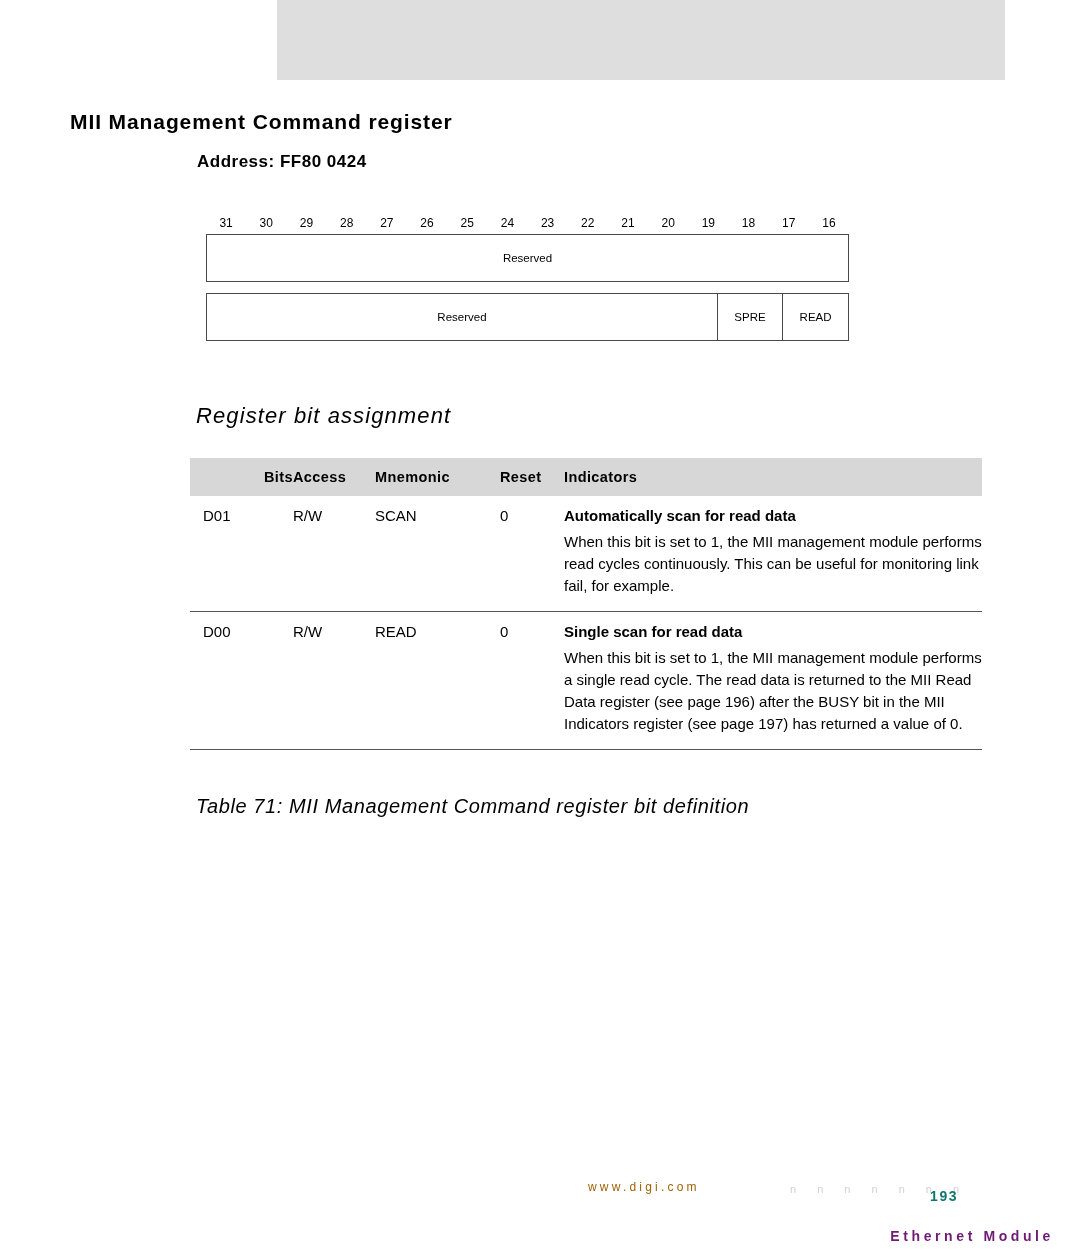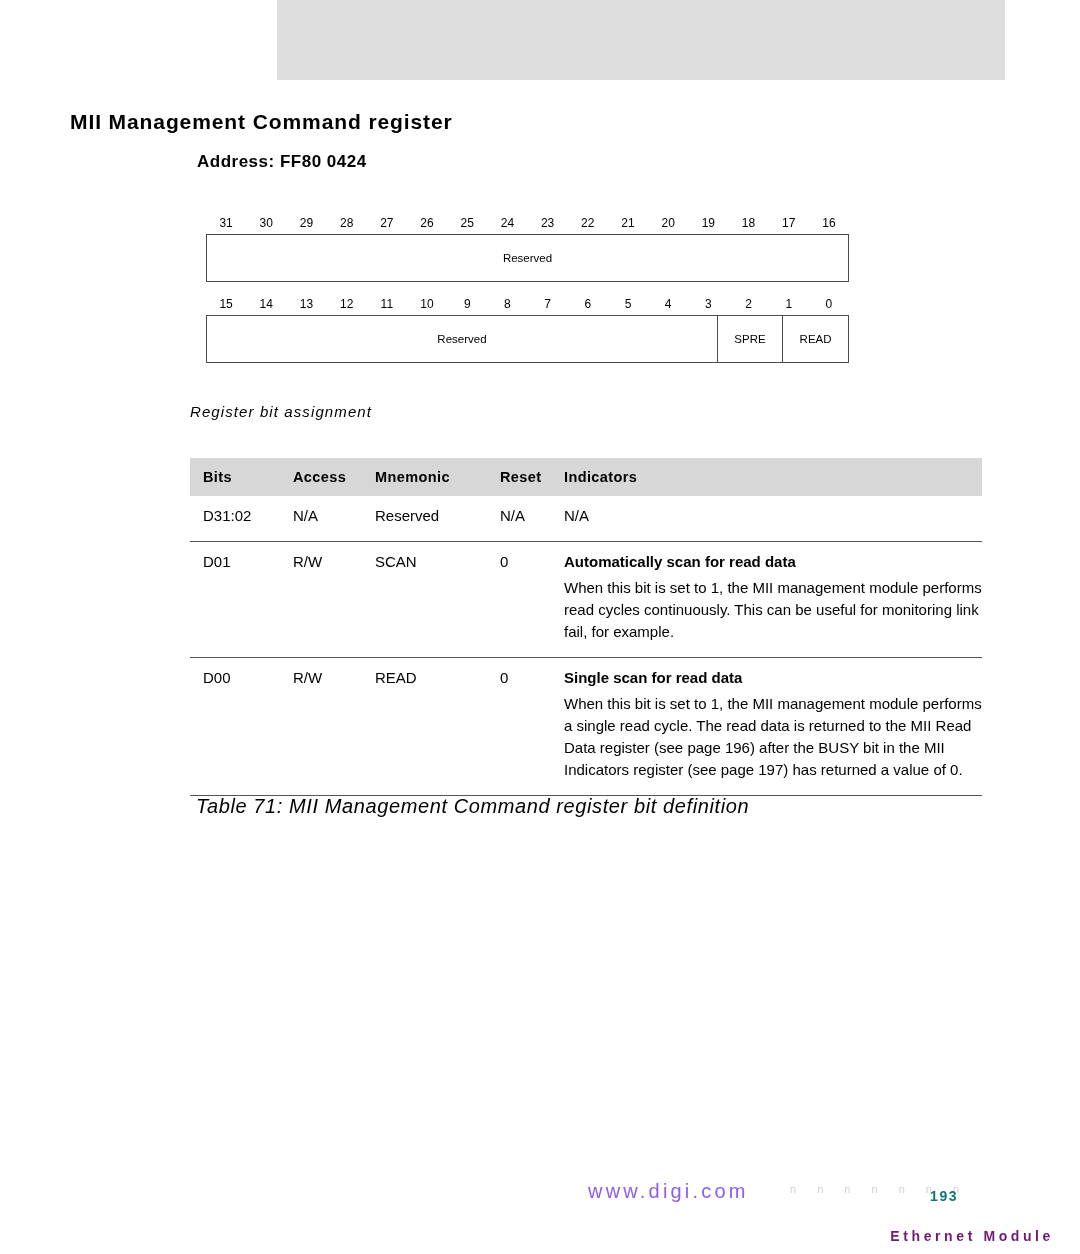"15" div.bitnums { html: <div> <div>15</div> <div>14</div> <div>13</div> <div>12</div> <div>11</div> <div>10</div> <div>9</div> <div>8</div> <div>7</div> <div>6</div> <div>5</div> <div>4</div> <div>3</div> <div>2</div> <div>1</div> <div>0</div> </div> -> none }
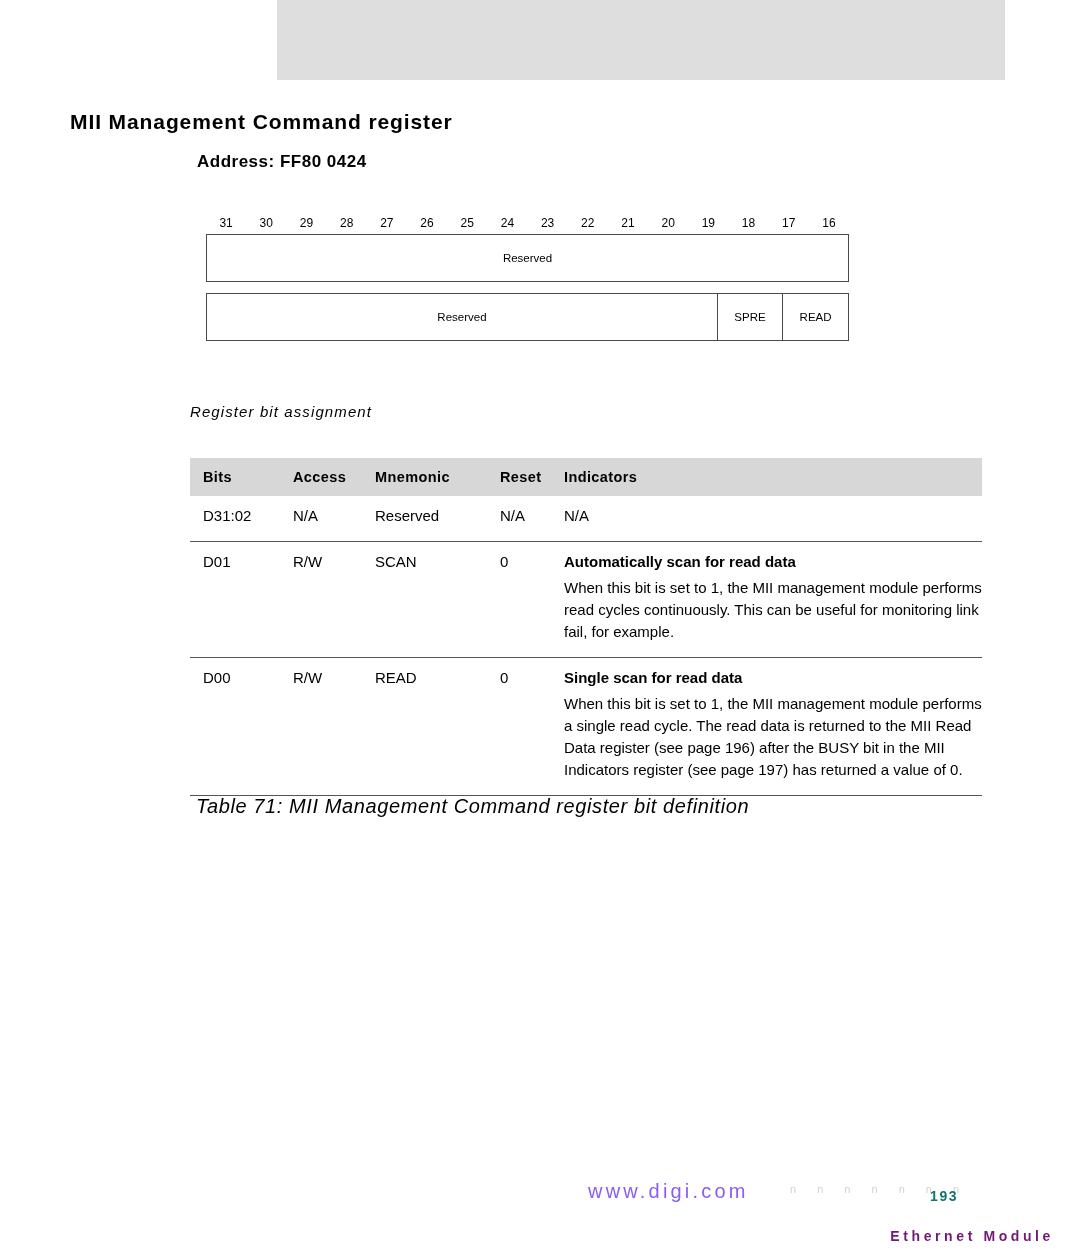"Register bit assignment" .subheading { font-size: 15px -> 22px; left: 190px -> 196px }
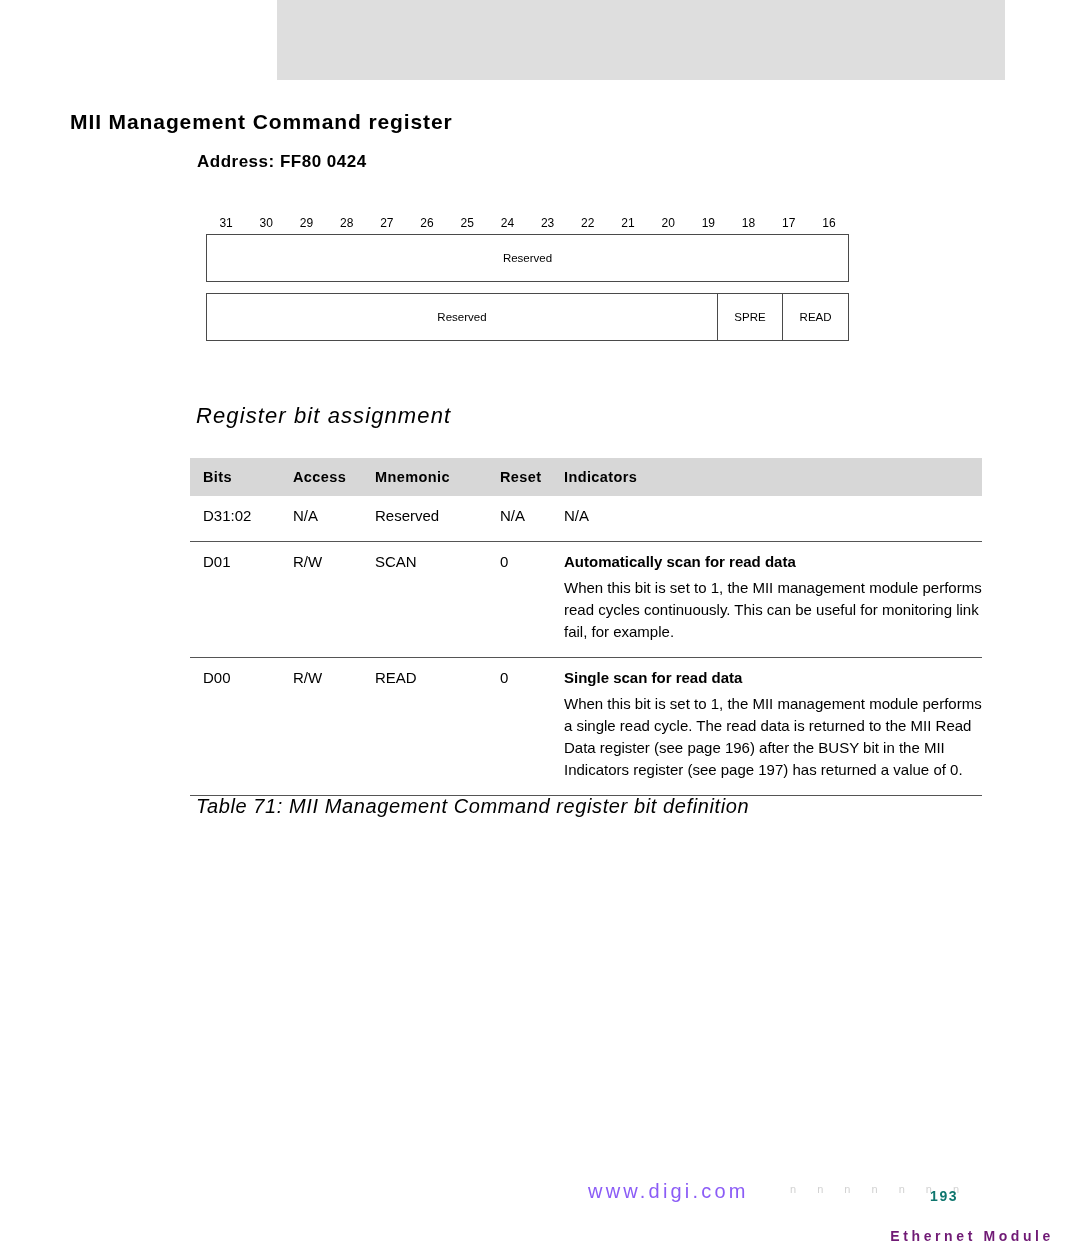"Bits" .bittable th.col-bits { text-align: none -> right }
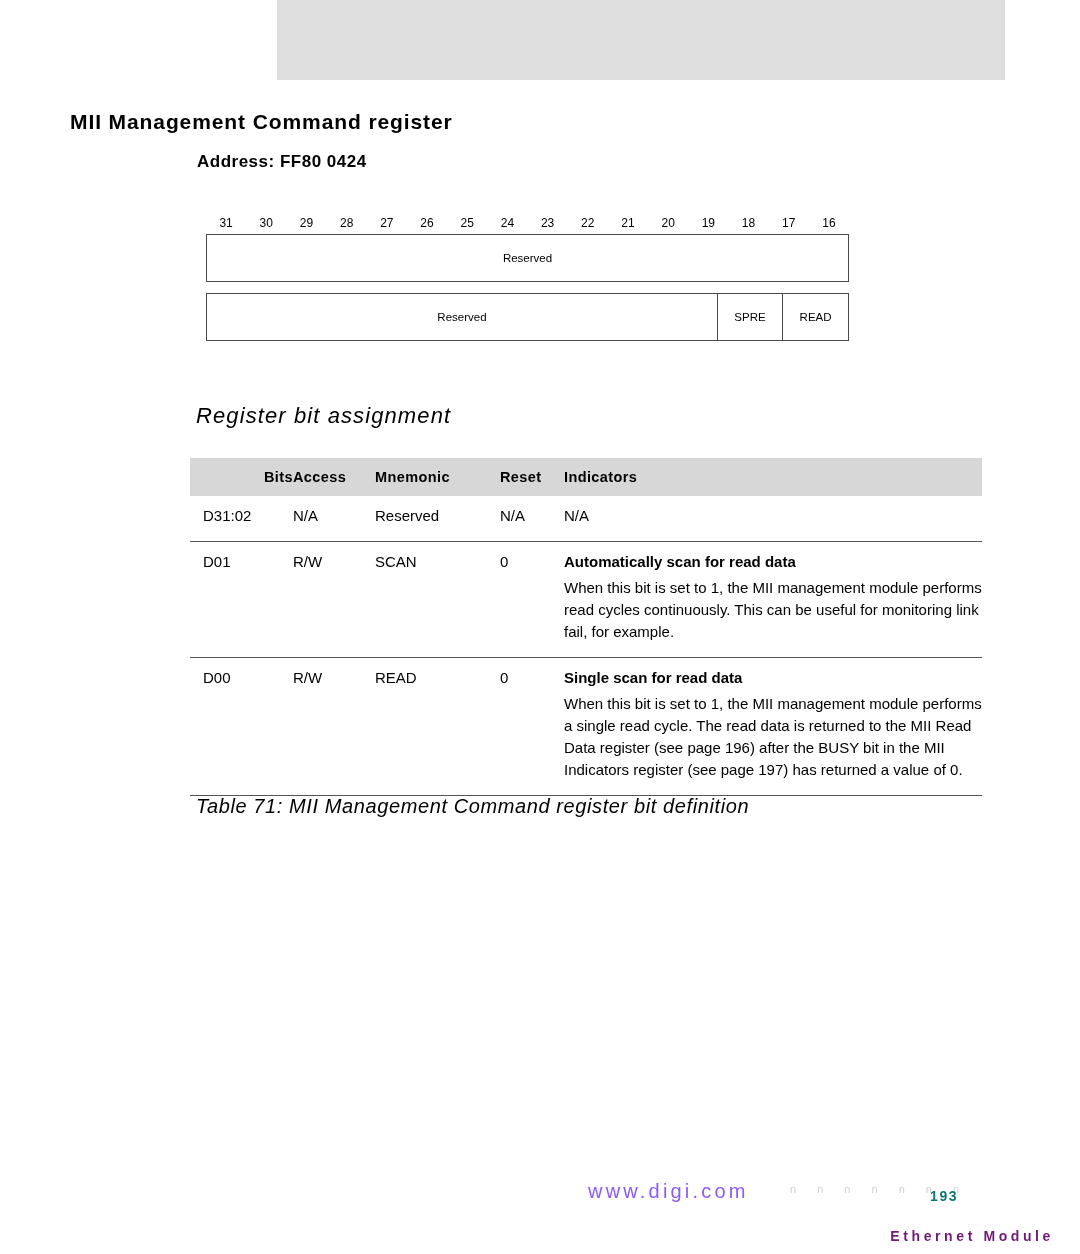"D31:02" tr { html: <tr> <td>D31:02</td> <td>N/A</td> <td>Reserved</td> <td>N/A</td> <td> <span>N/A</span> </td> </tr> -> none }
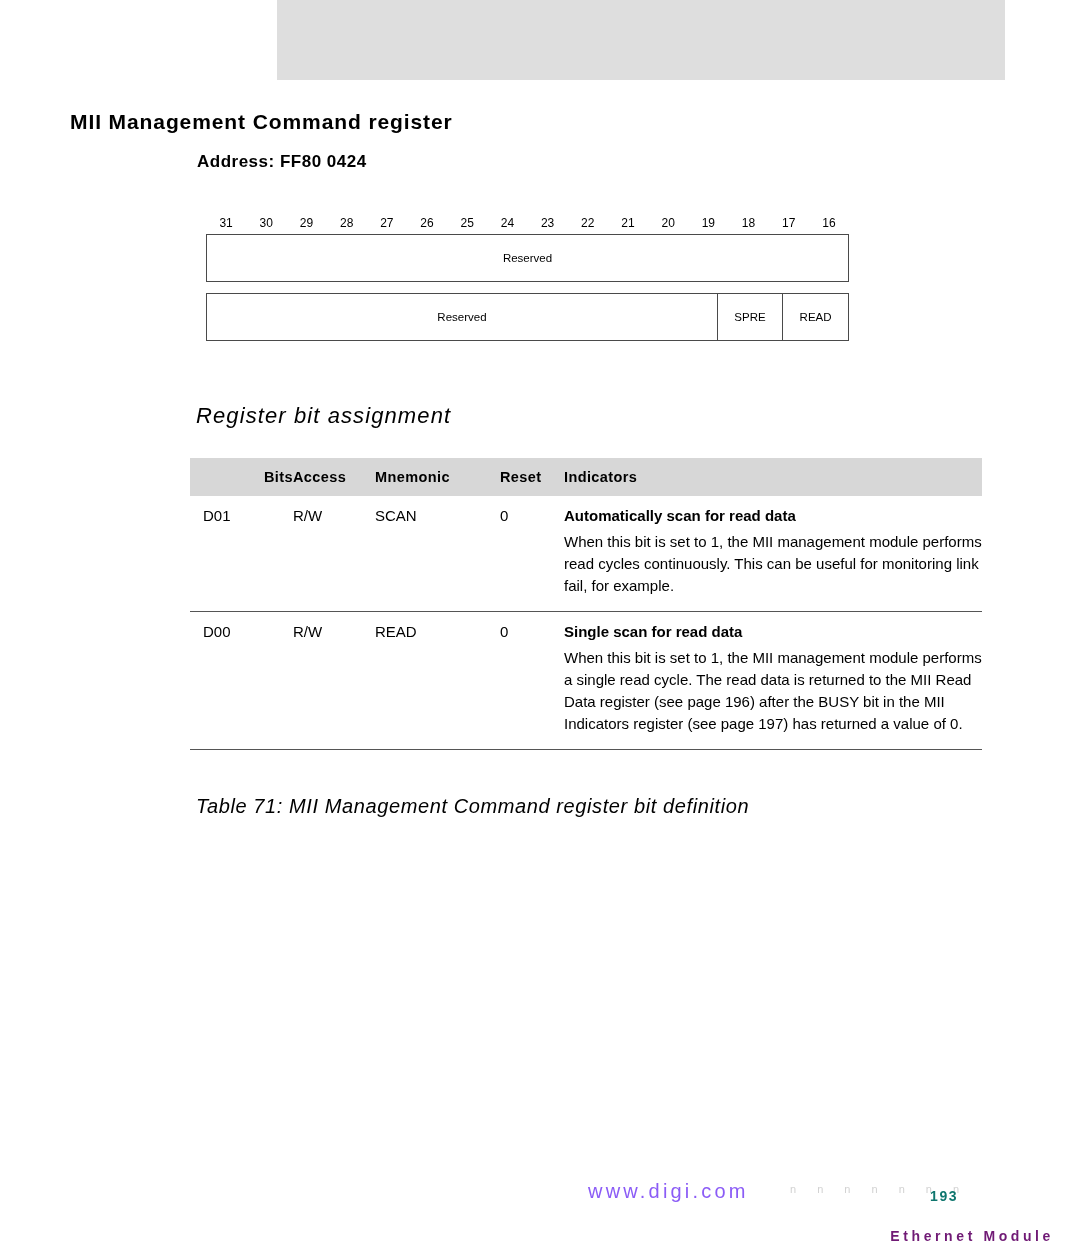"www.digi.com" .footer-url { color: #8b5cf6 -> #a16207; font-size: 20px -> 12px }
